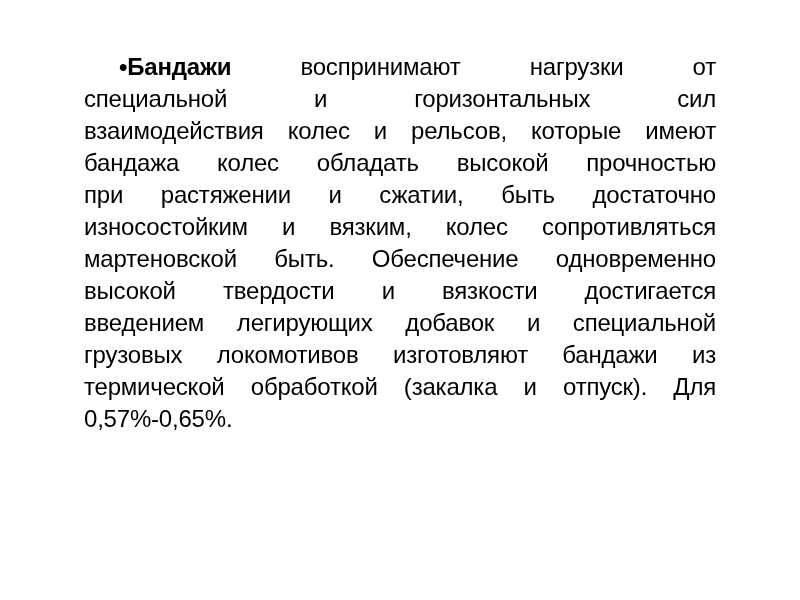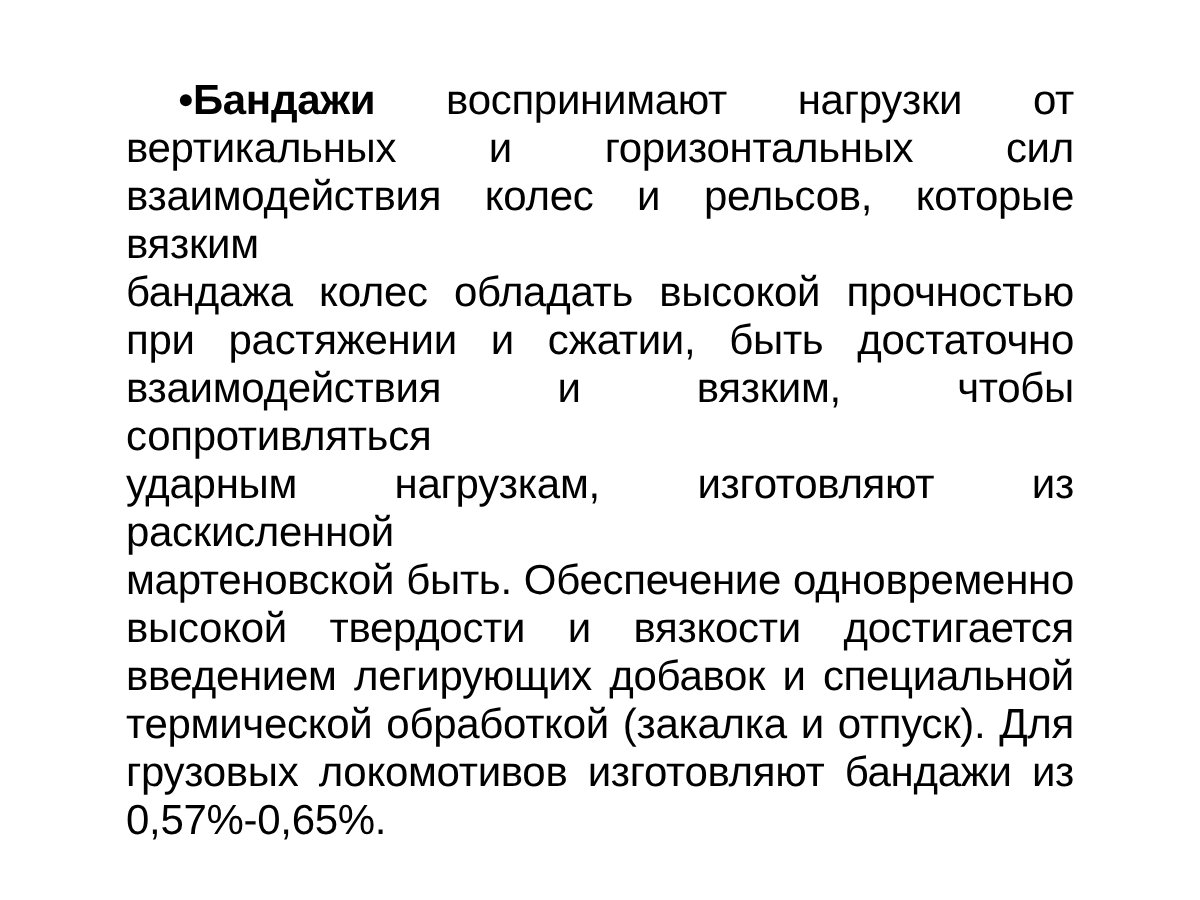"•Бандажи воспринимают нагрузки от" .textblock { font-size: 28px -> 24px }
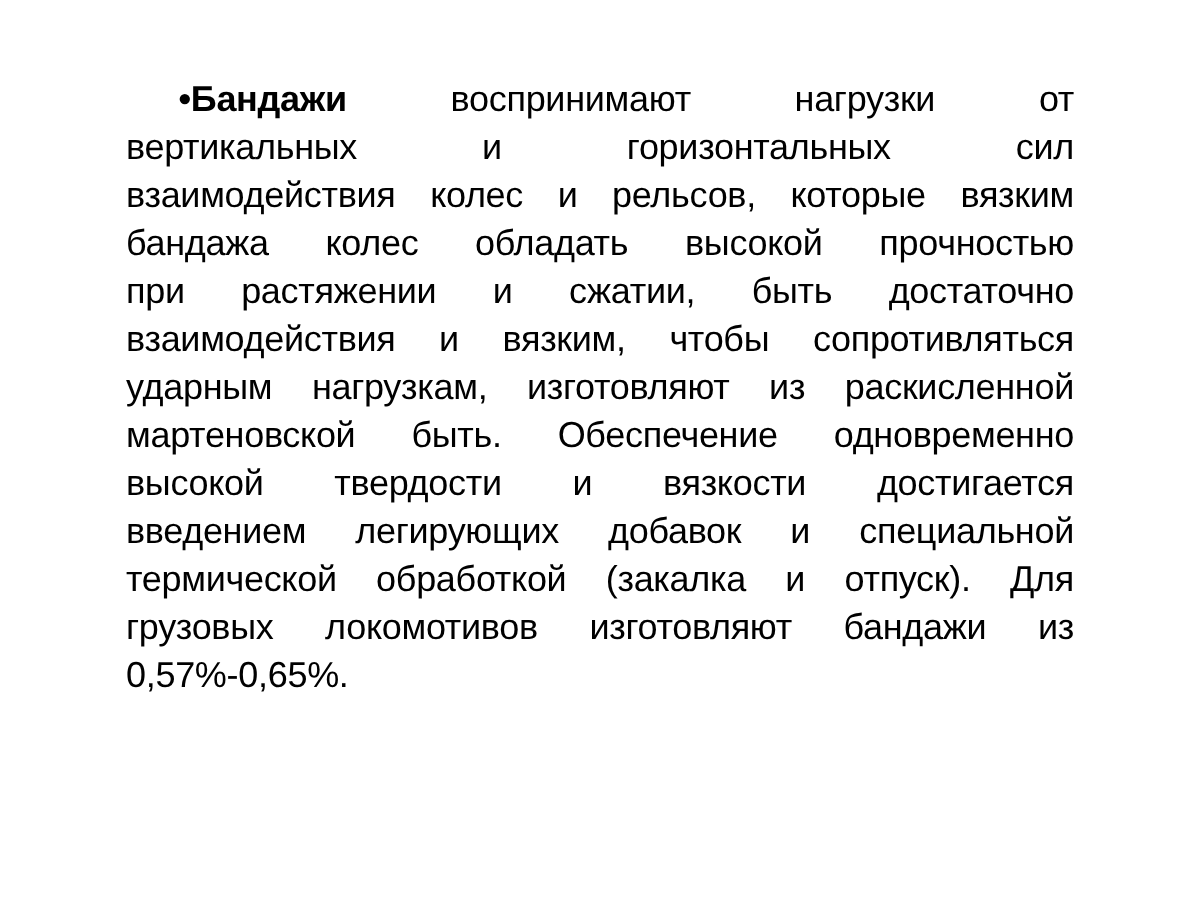"вертикальных и горизонтальных сил" div.line { text: вертикальных -> специальной }
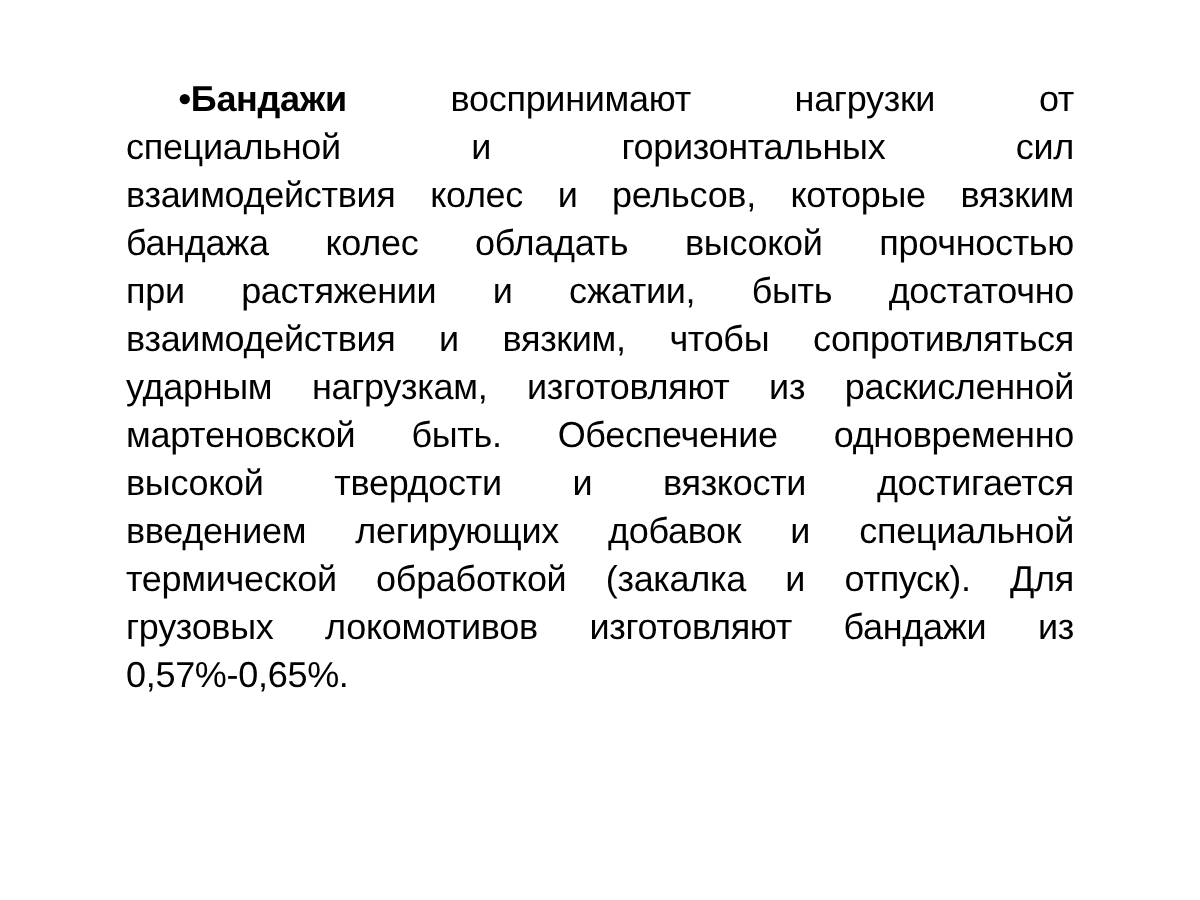"взаимодействия колес и рельсов, которые" div.line { text: вязким -> имеют }
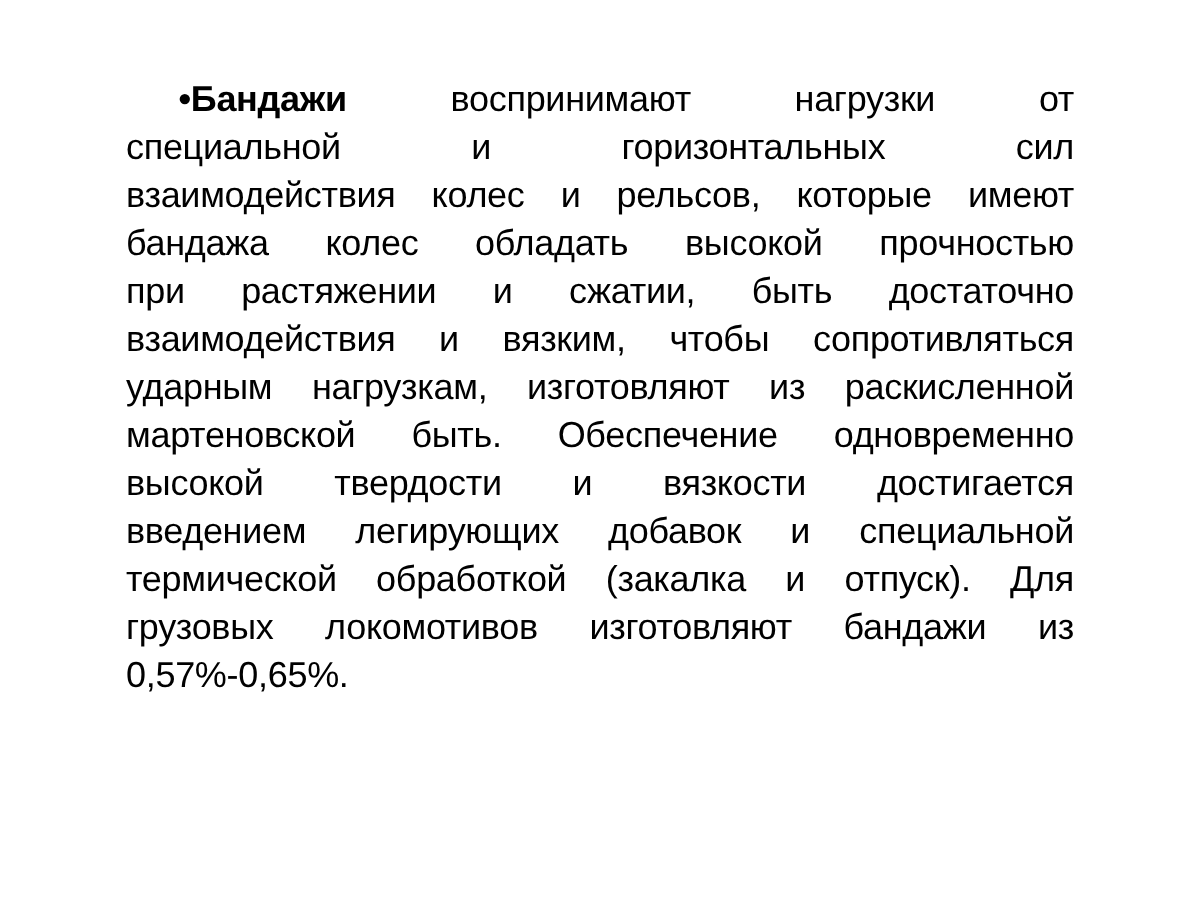"взаимодействия и вязким, чтобы" div.line { text: взаимодействия и вязким, чтобы -> износостойким и вязким, колес }
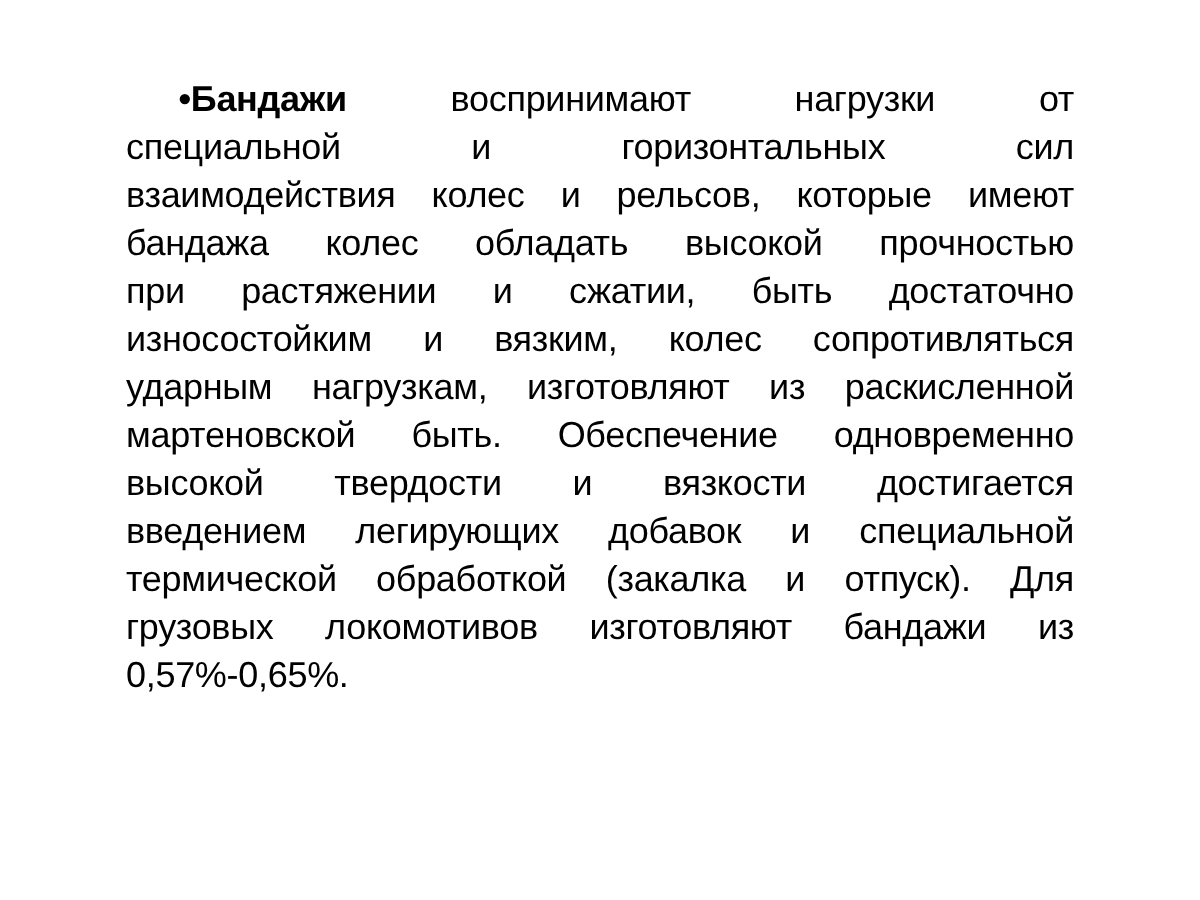"ударным нагрузкам, изготовляют из" div.line { html: <div>ударным нагрузкам, изготовляют из раскисленной</div> -> none }
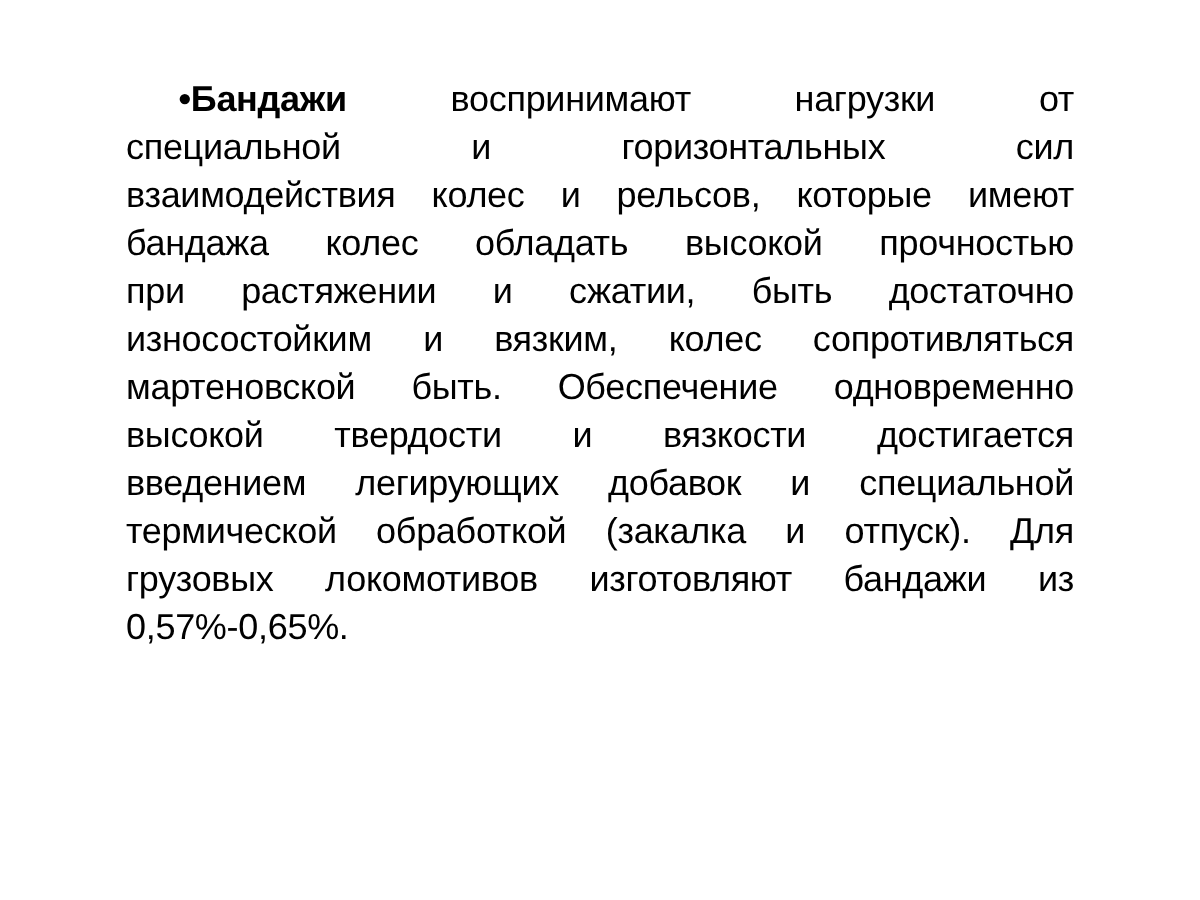"термической обработкой (закалка и" div.line { order: before "грузовых локомотивов изготовляют бандажи" -> after "грузовых локомотивов изготовляют бандажи" }
